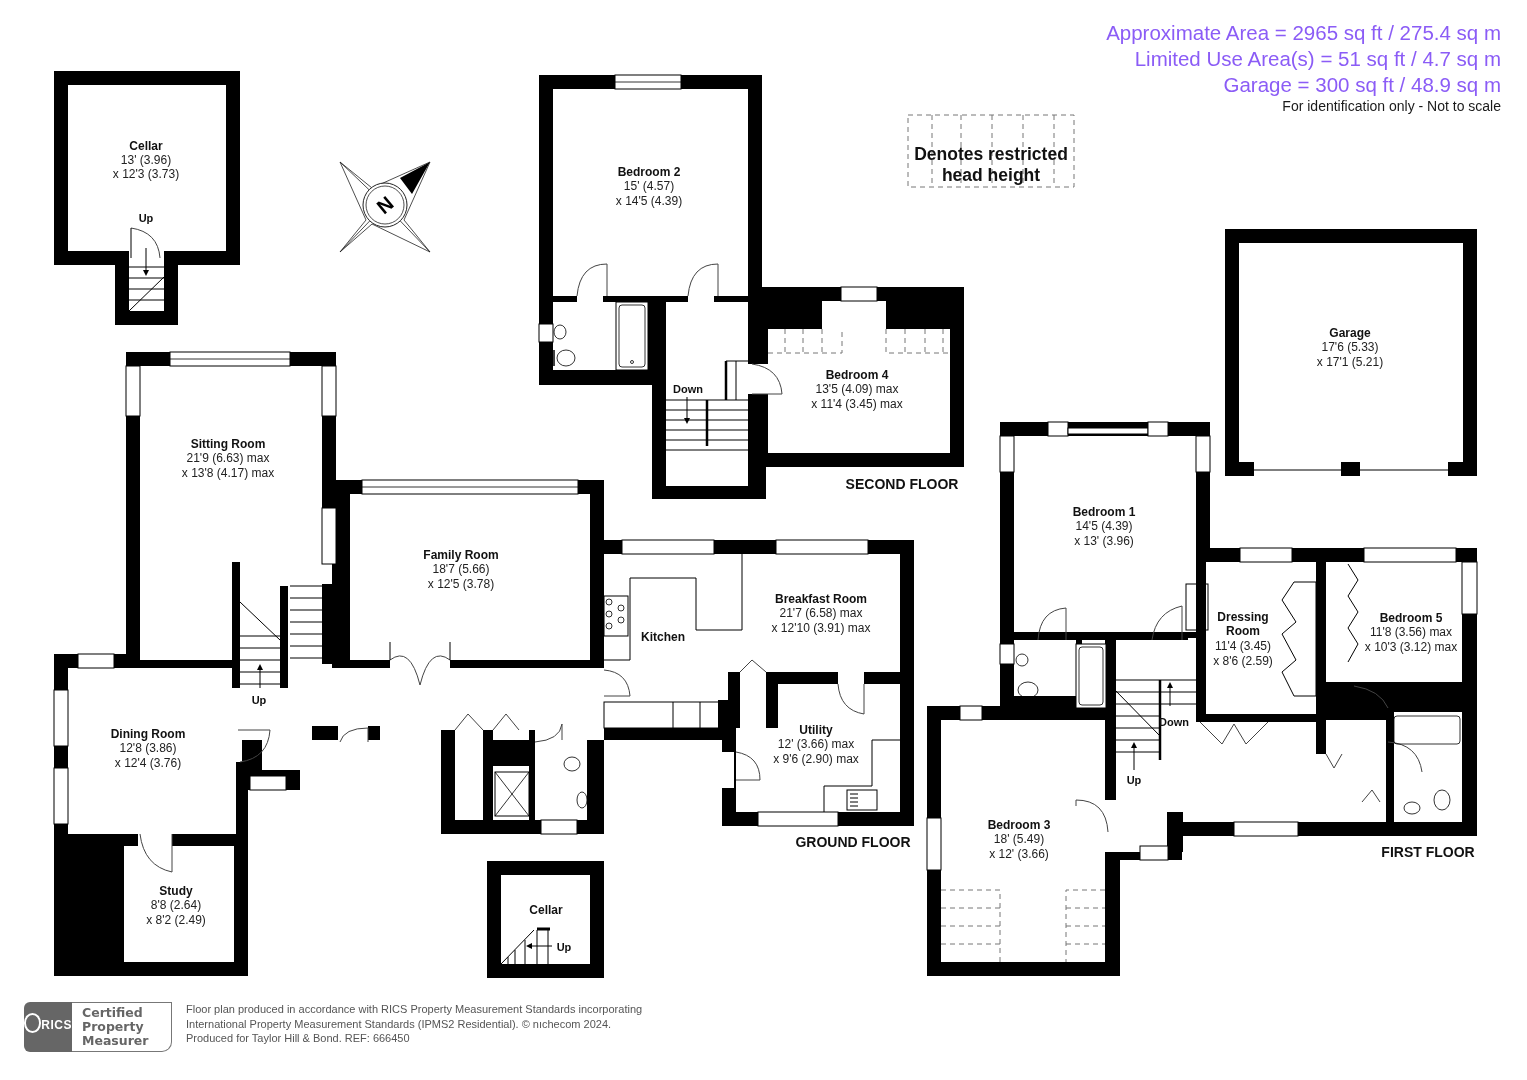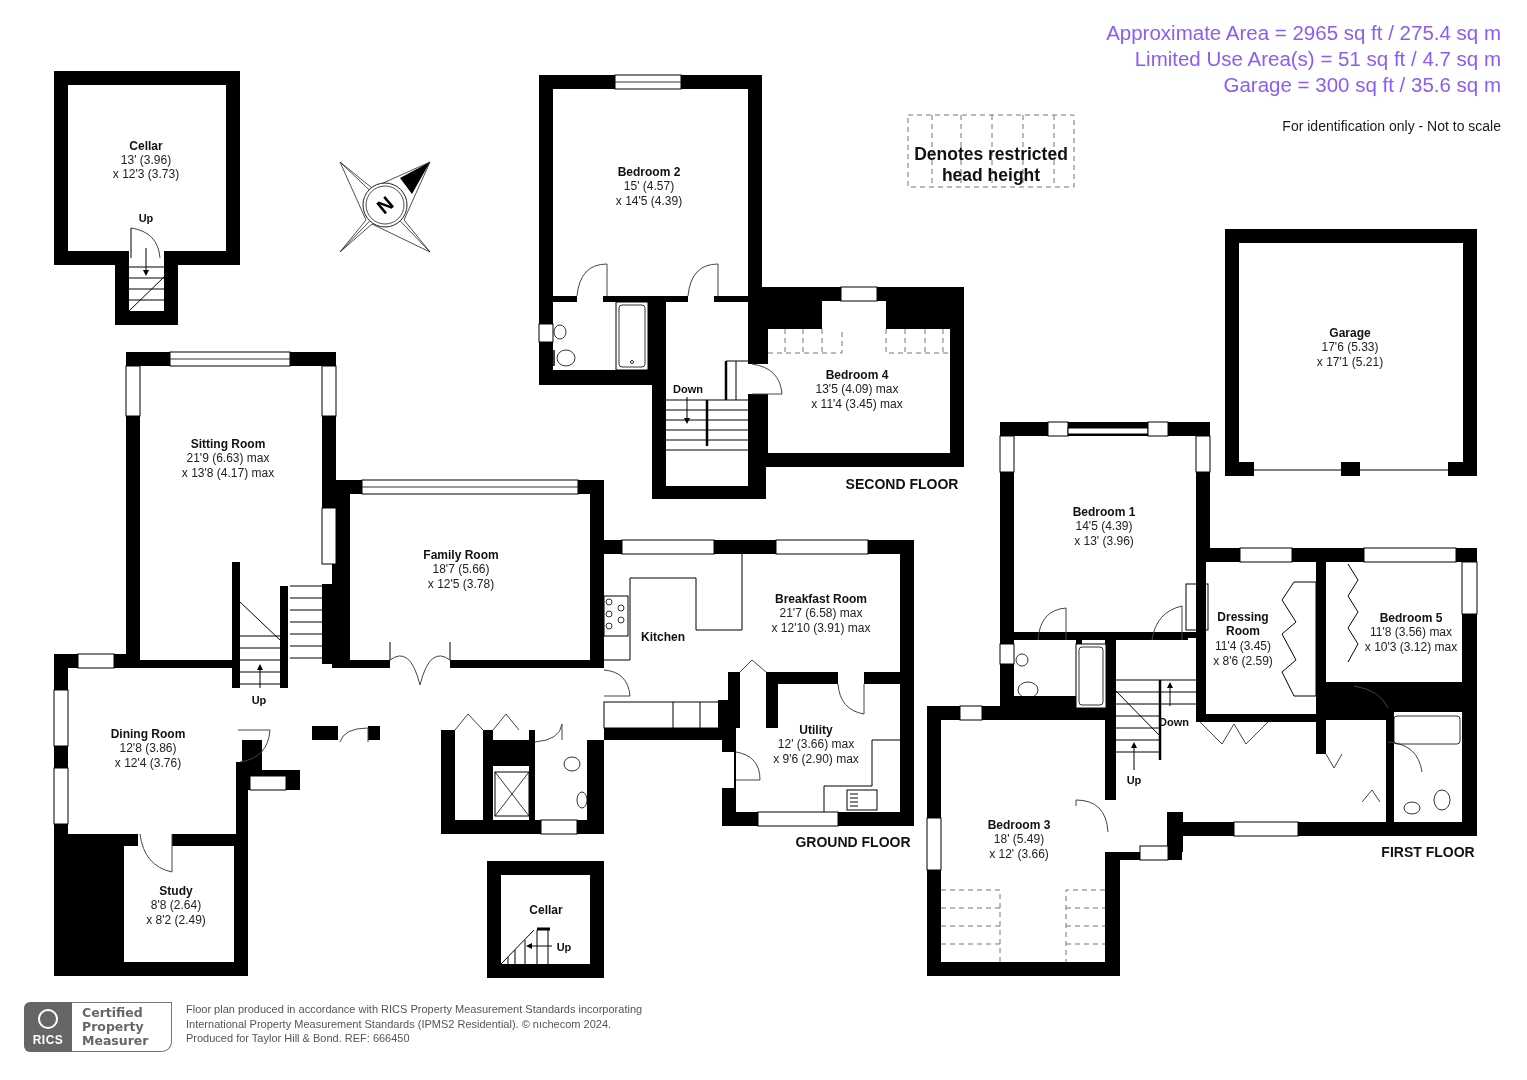"Garage = 300 sq ft" div.area-line { text: 35.6 -> 48.9 }
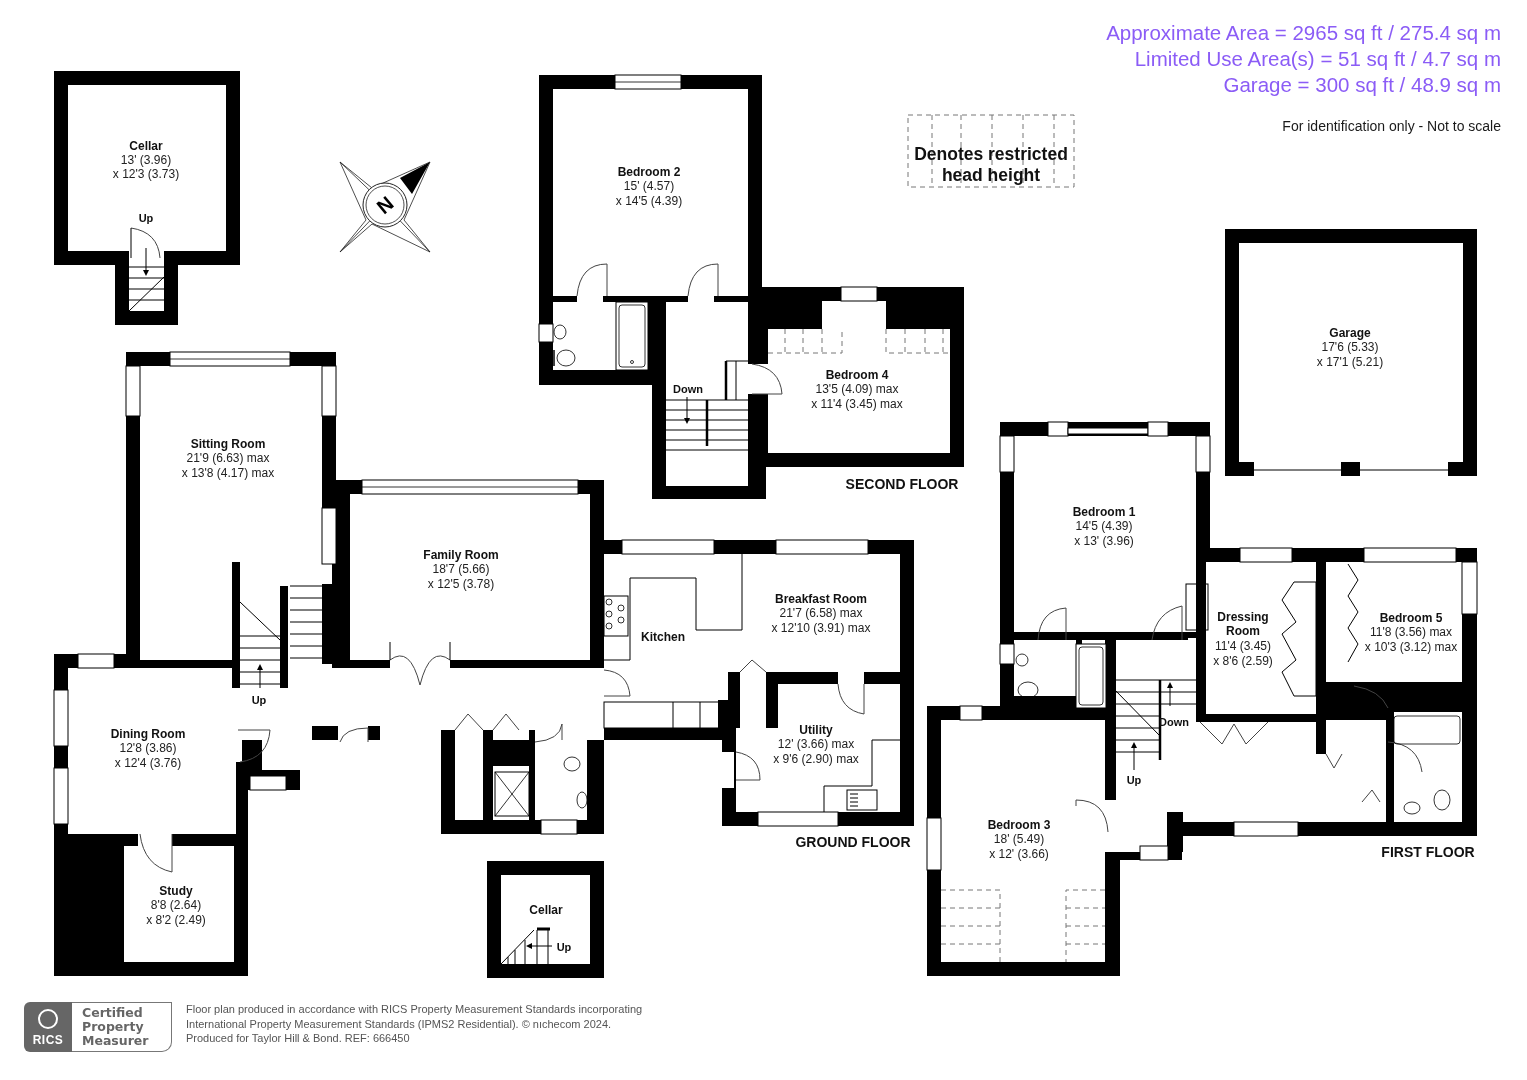"For identification only - Not" .area-note { margin-top: 20px -> 0 }
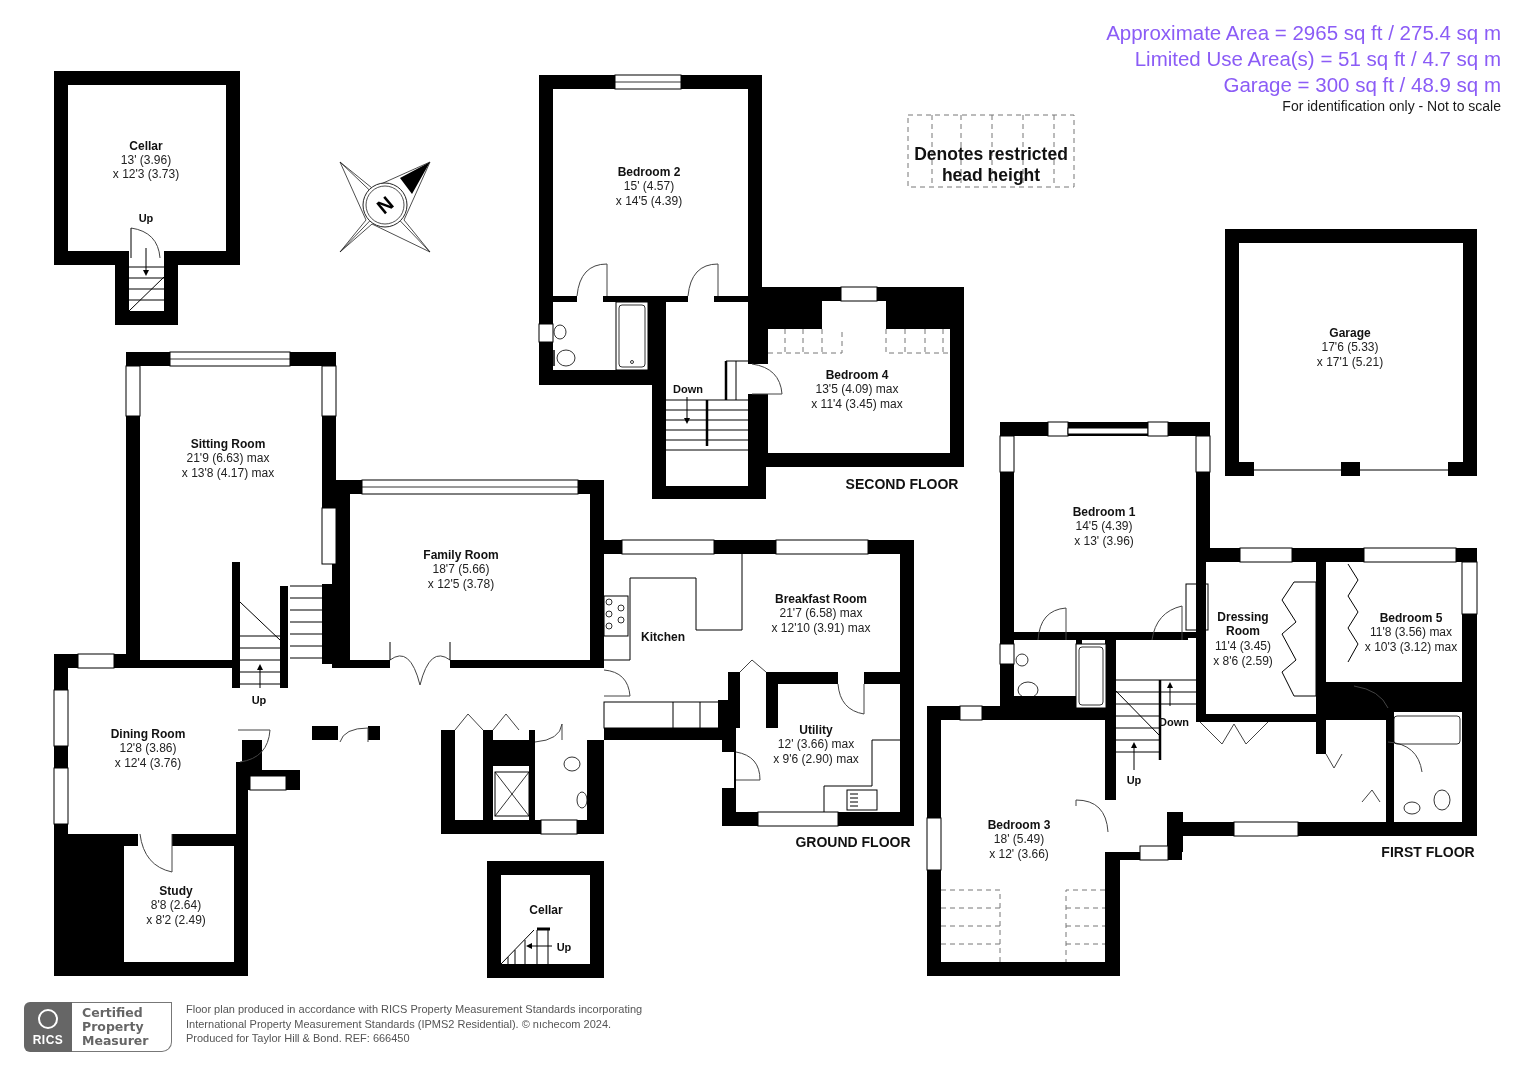"RICS" .rics-dark { flex-direction: column -> row }
